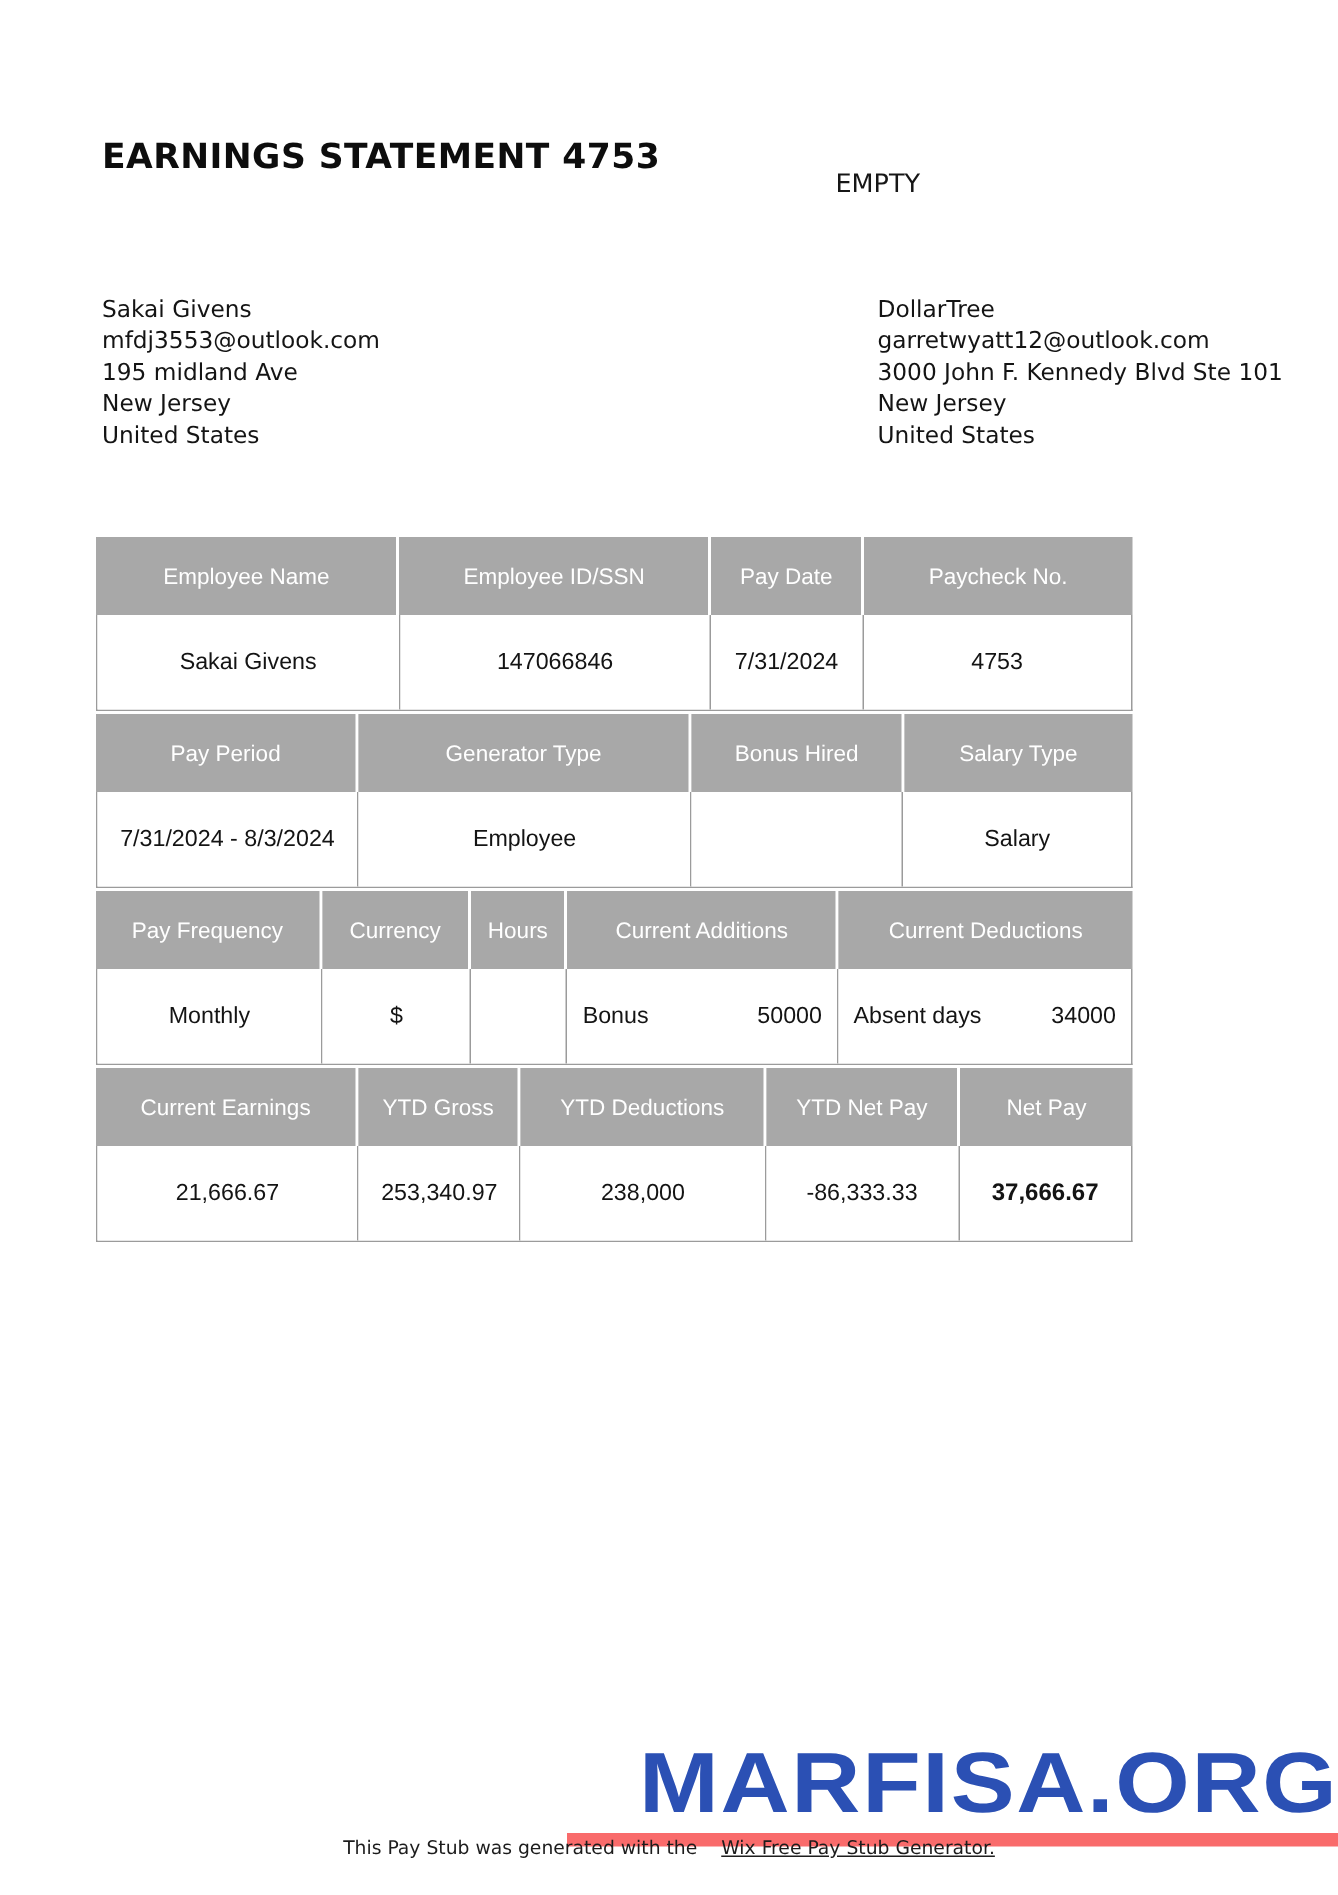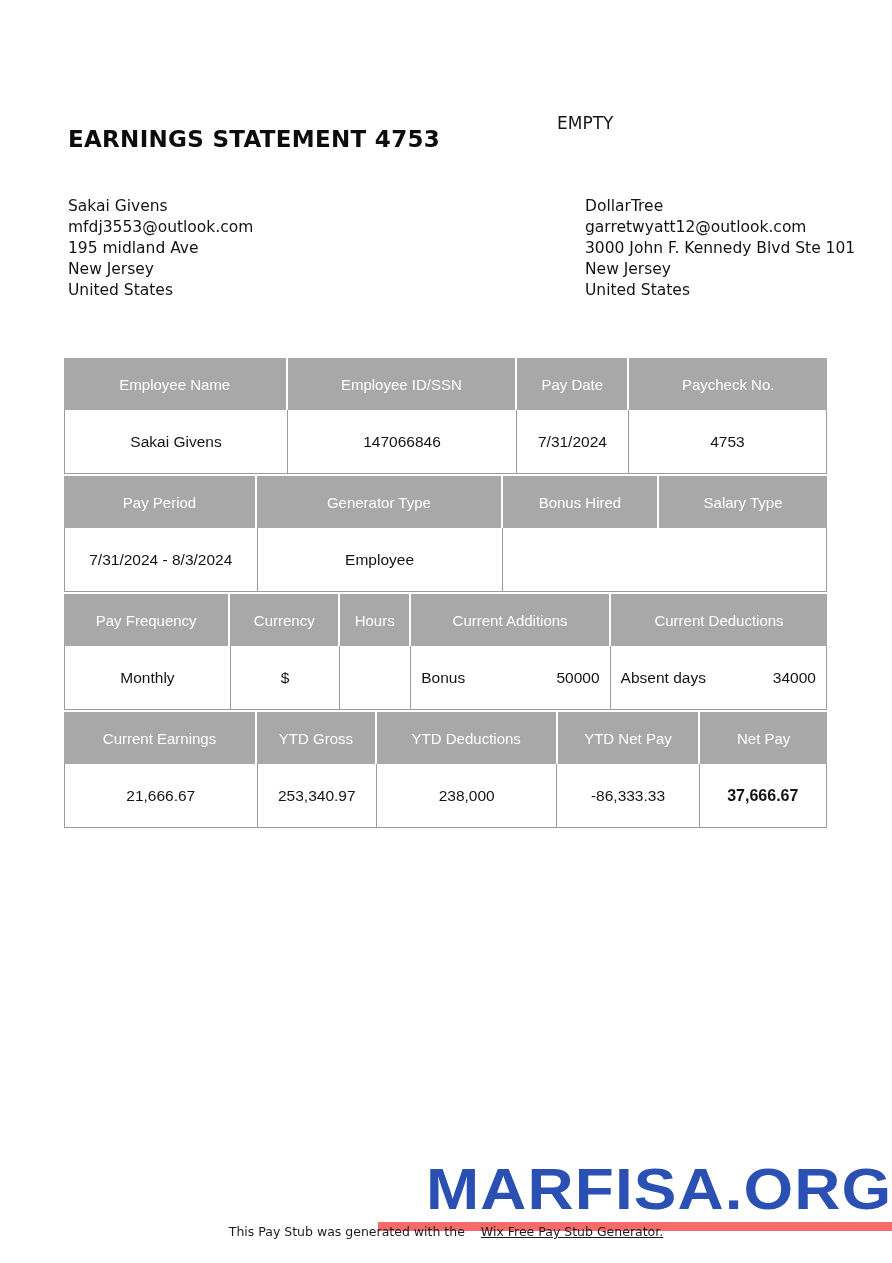"EARNINGS STATEMENT 4753" .doc-title { top: 126px -> 92px }
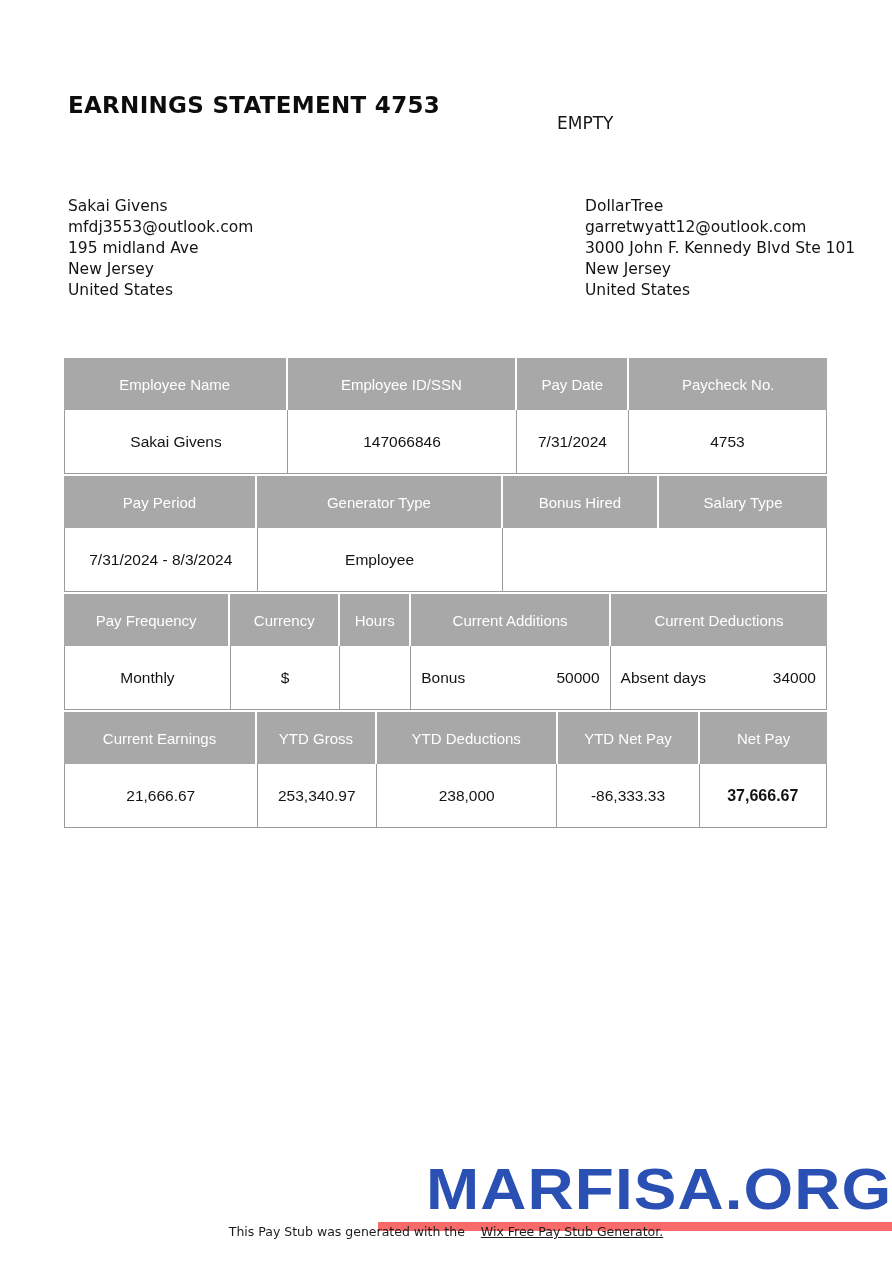"Employee Name" .paytable { width: 763px -> 691px }
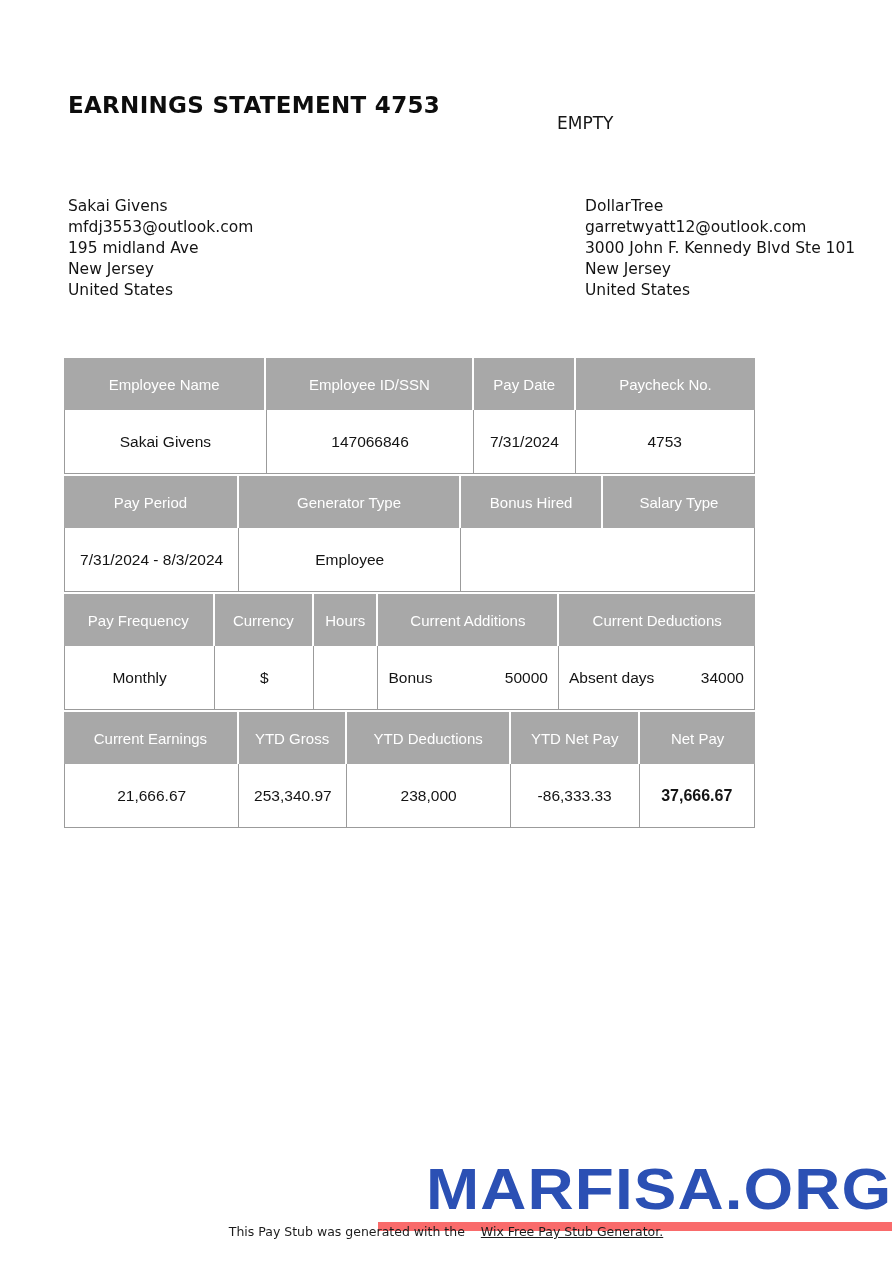"Salary" div.dcell { html: none -> <div>Salary</div> }
